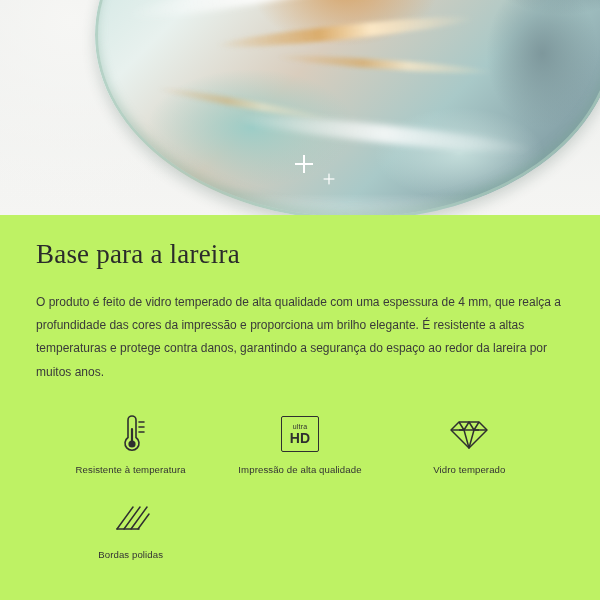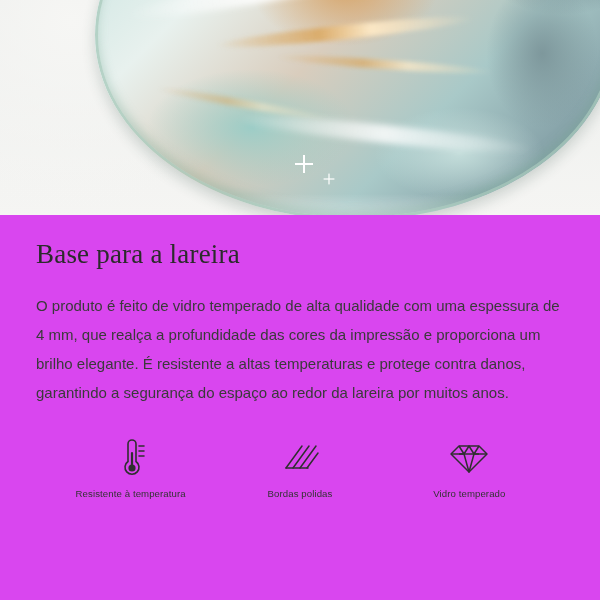"Base para a lareira" .page { background: #d946ef -> #bef264 }
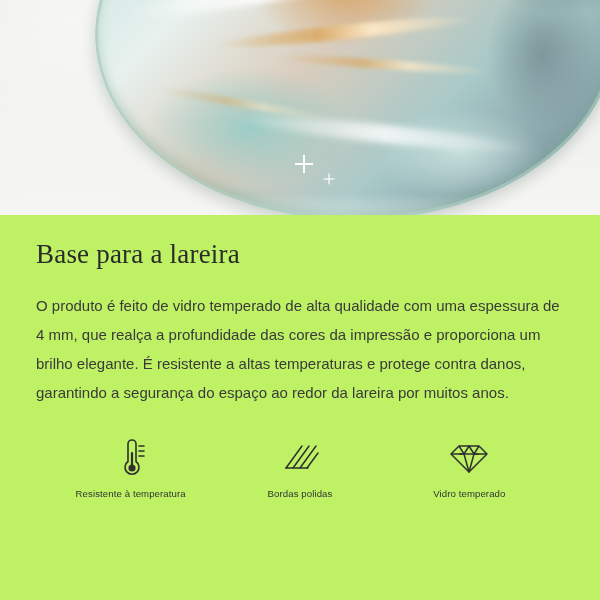"O produto é feito de" .body-copy { font-size: 15px -> 12px }
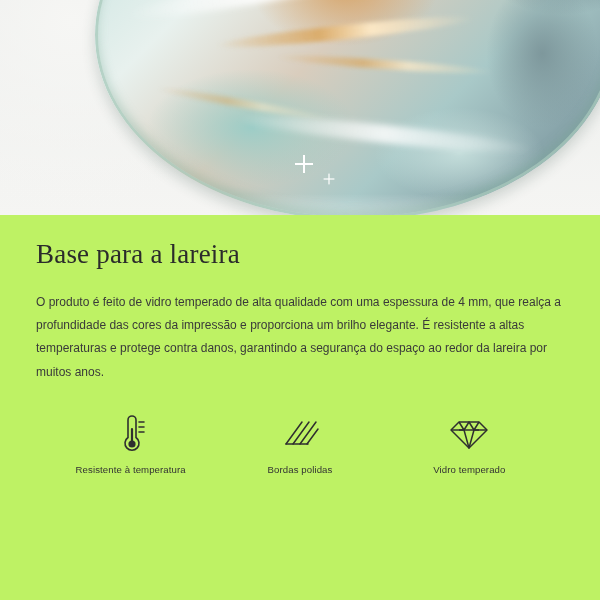"HD" div.feature { html: none -> <div> <div> <div> <span>ultra</span> <span>HD</span> </div> </div> <div>Impressão de alta qualidade</div> </div> }
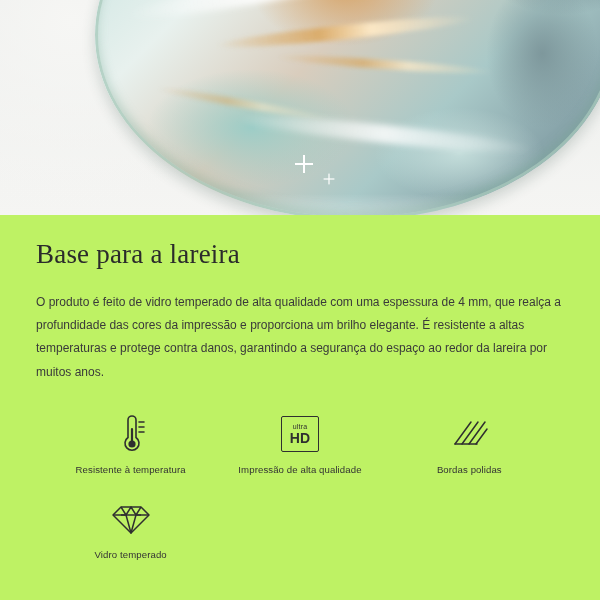"Bordas polidas" div.feature { order: before "Vidro temperado" -> after "Vidro temperado" }
